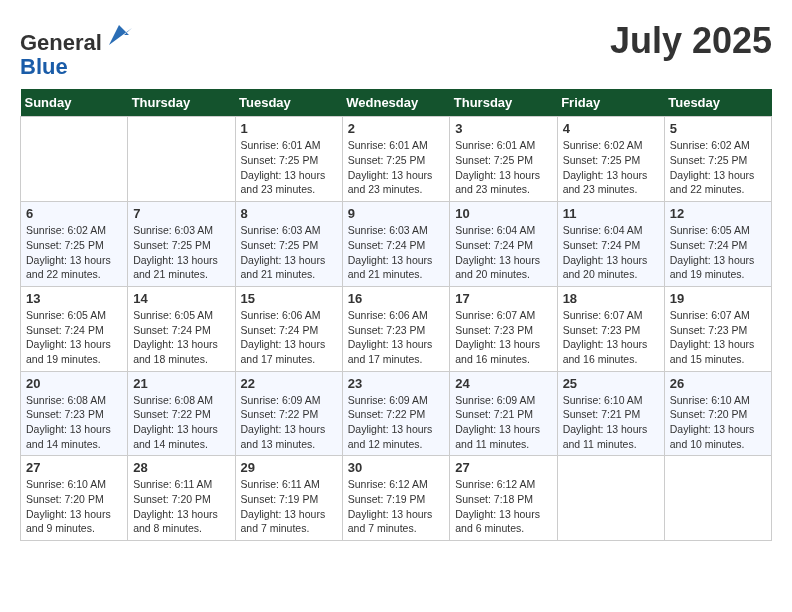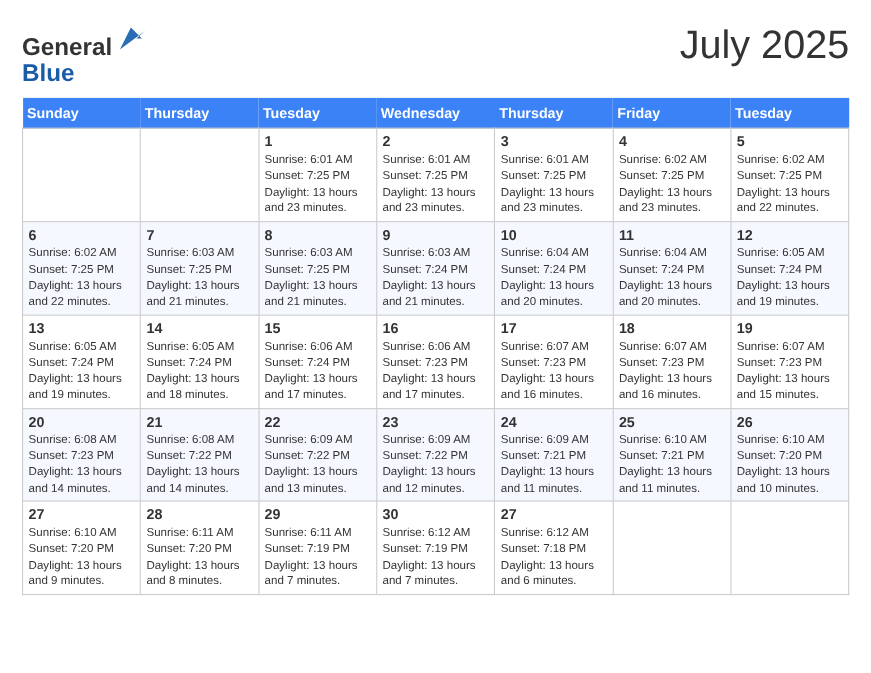"July 2025" .month-title { font-weight: normal -> bold }
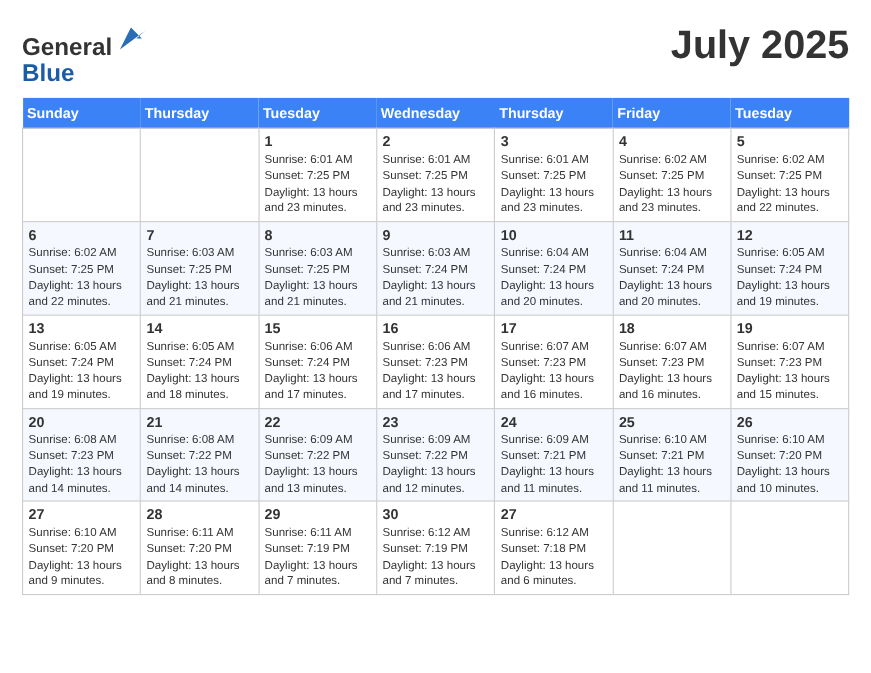"Sunday" th { background-color: #3b82f6 -> #14532d }
